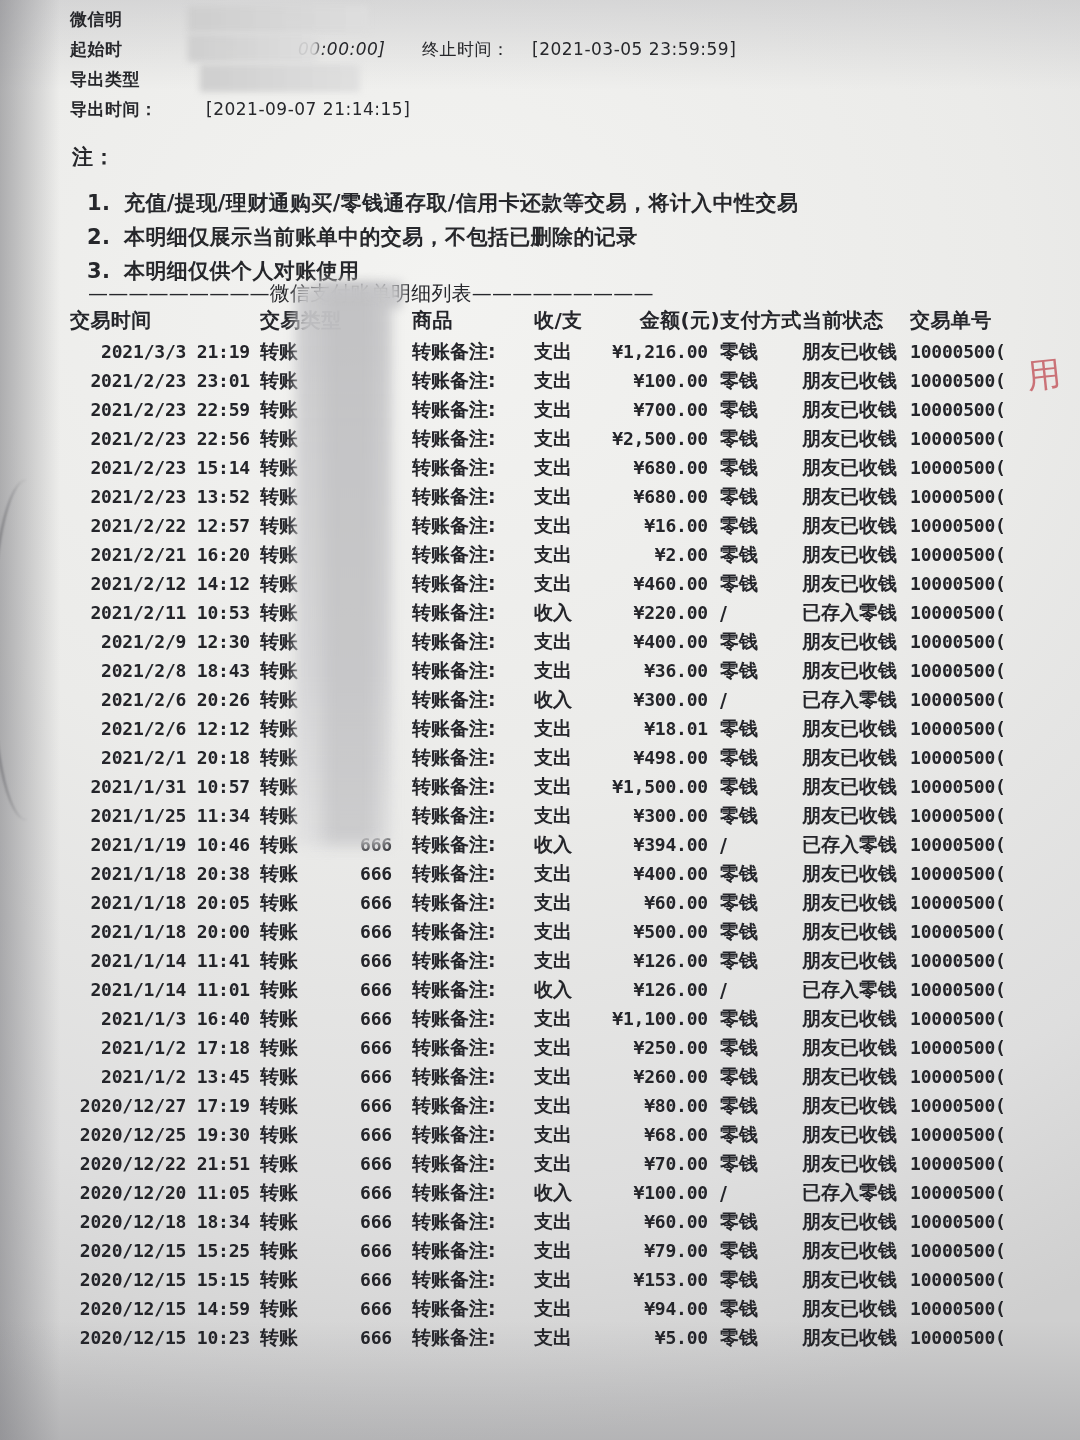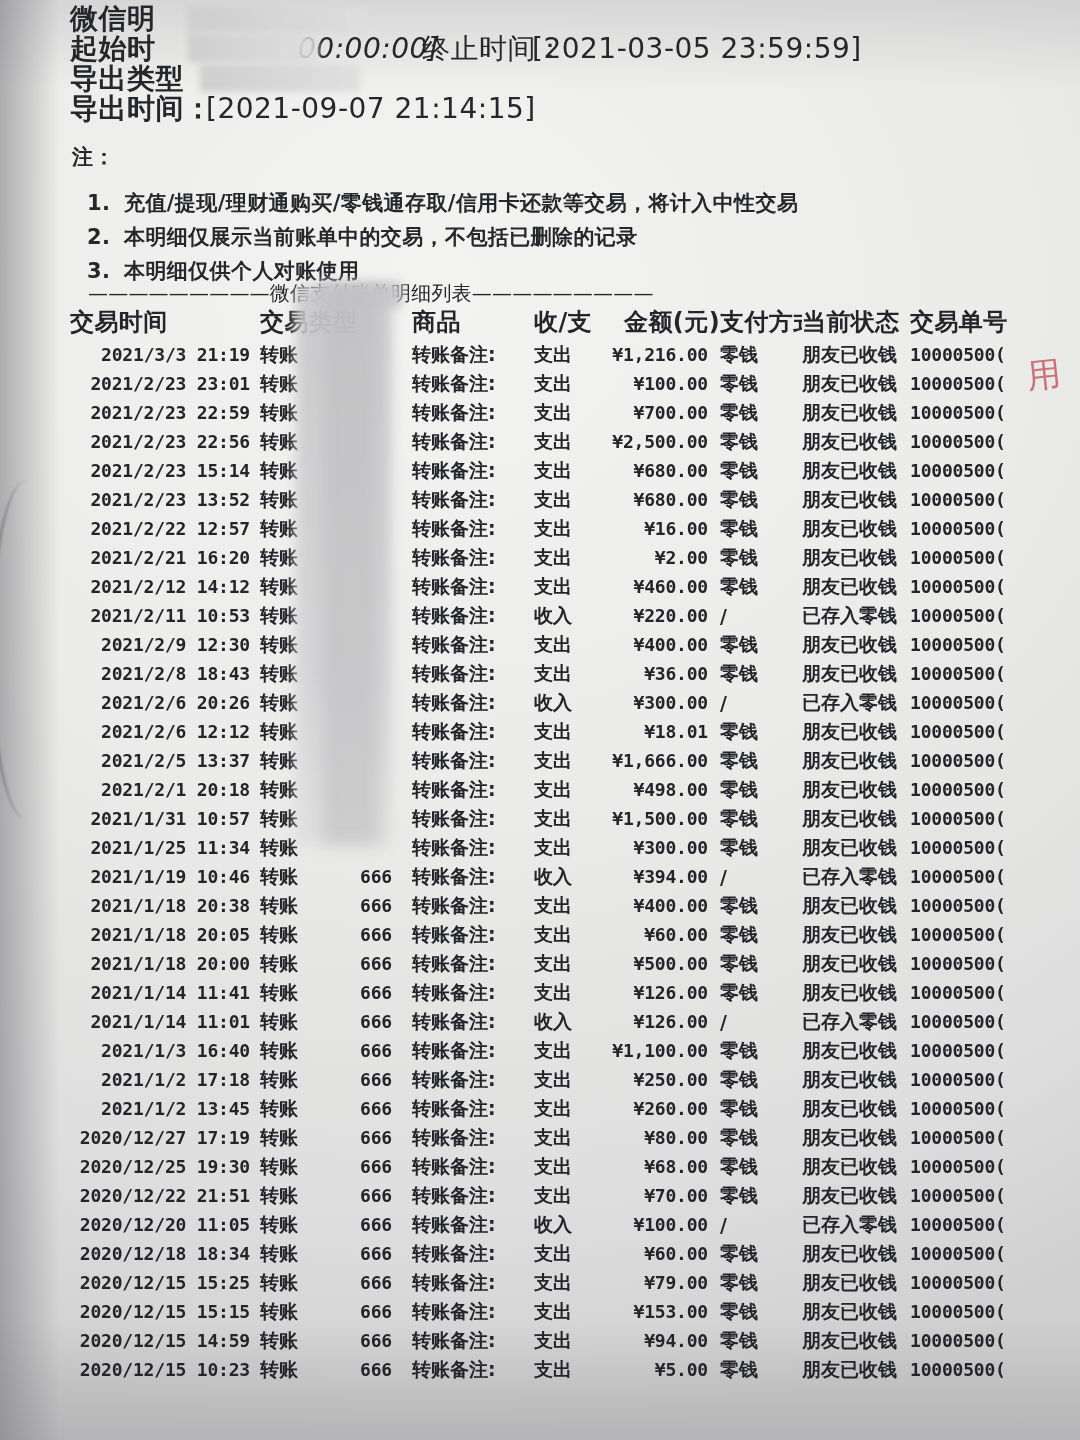"微信明" .hdr { font-size: 28px -> 17px }
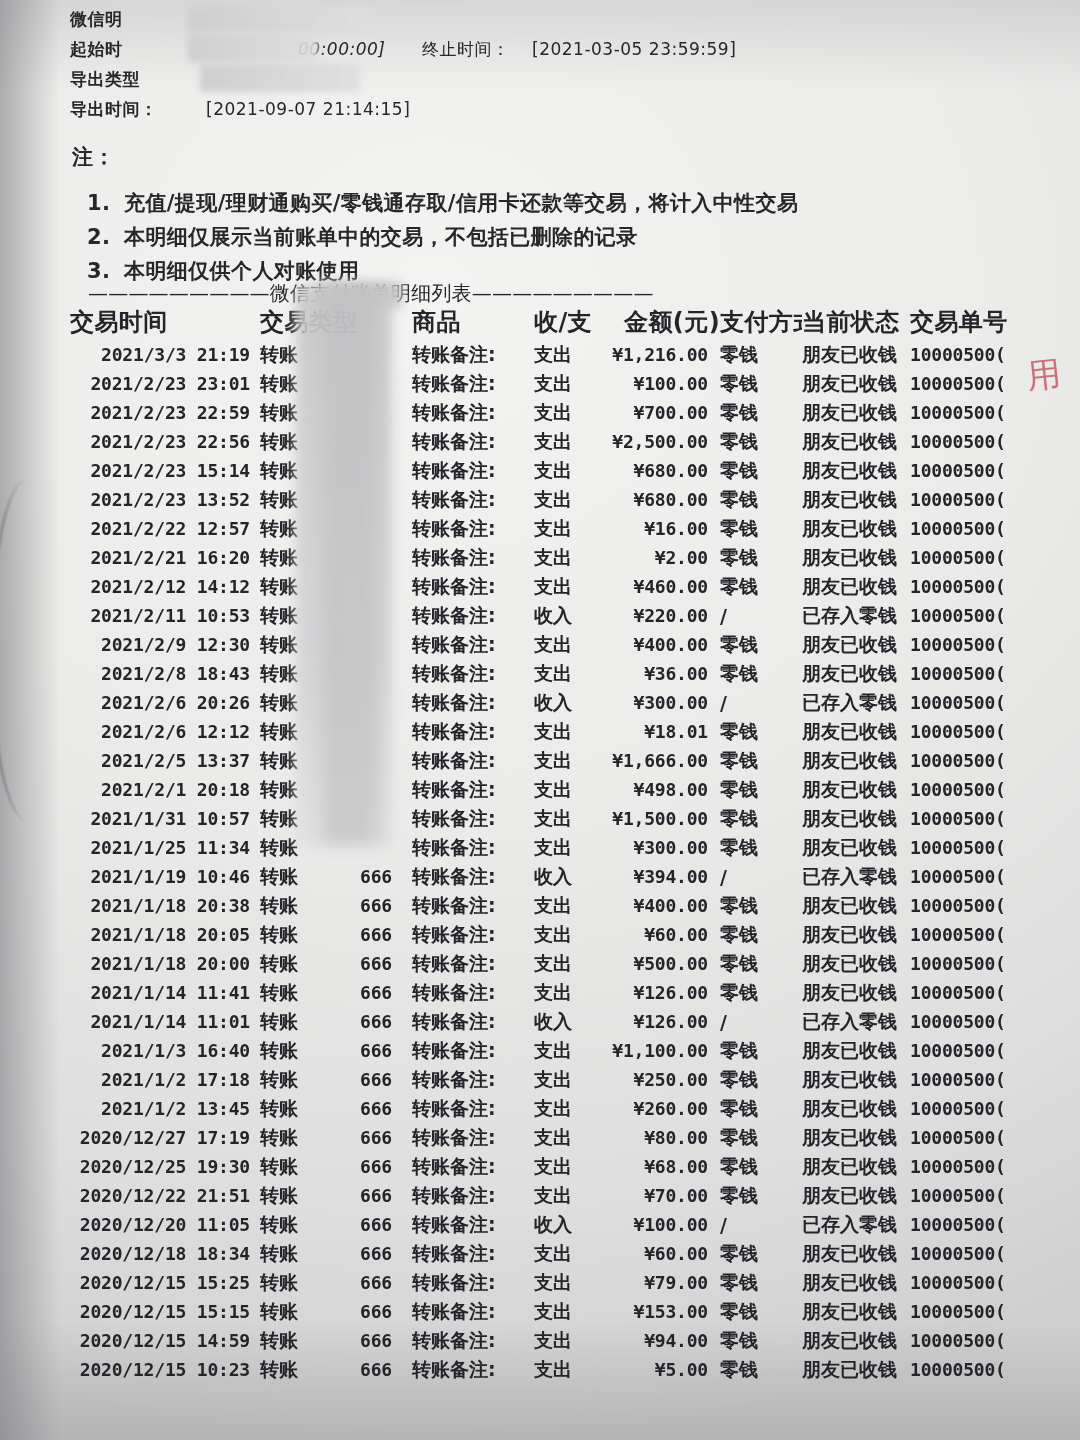"交易时间" thead th { font-size: 24px -> 20px }
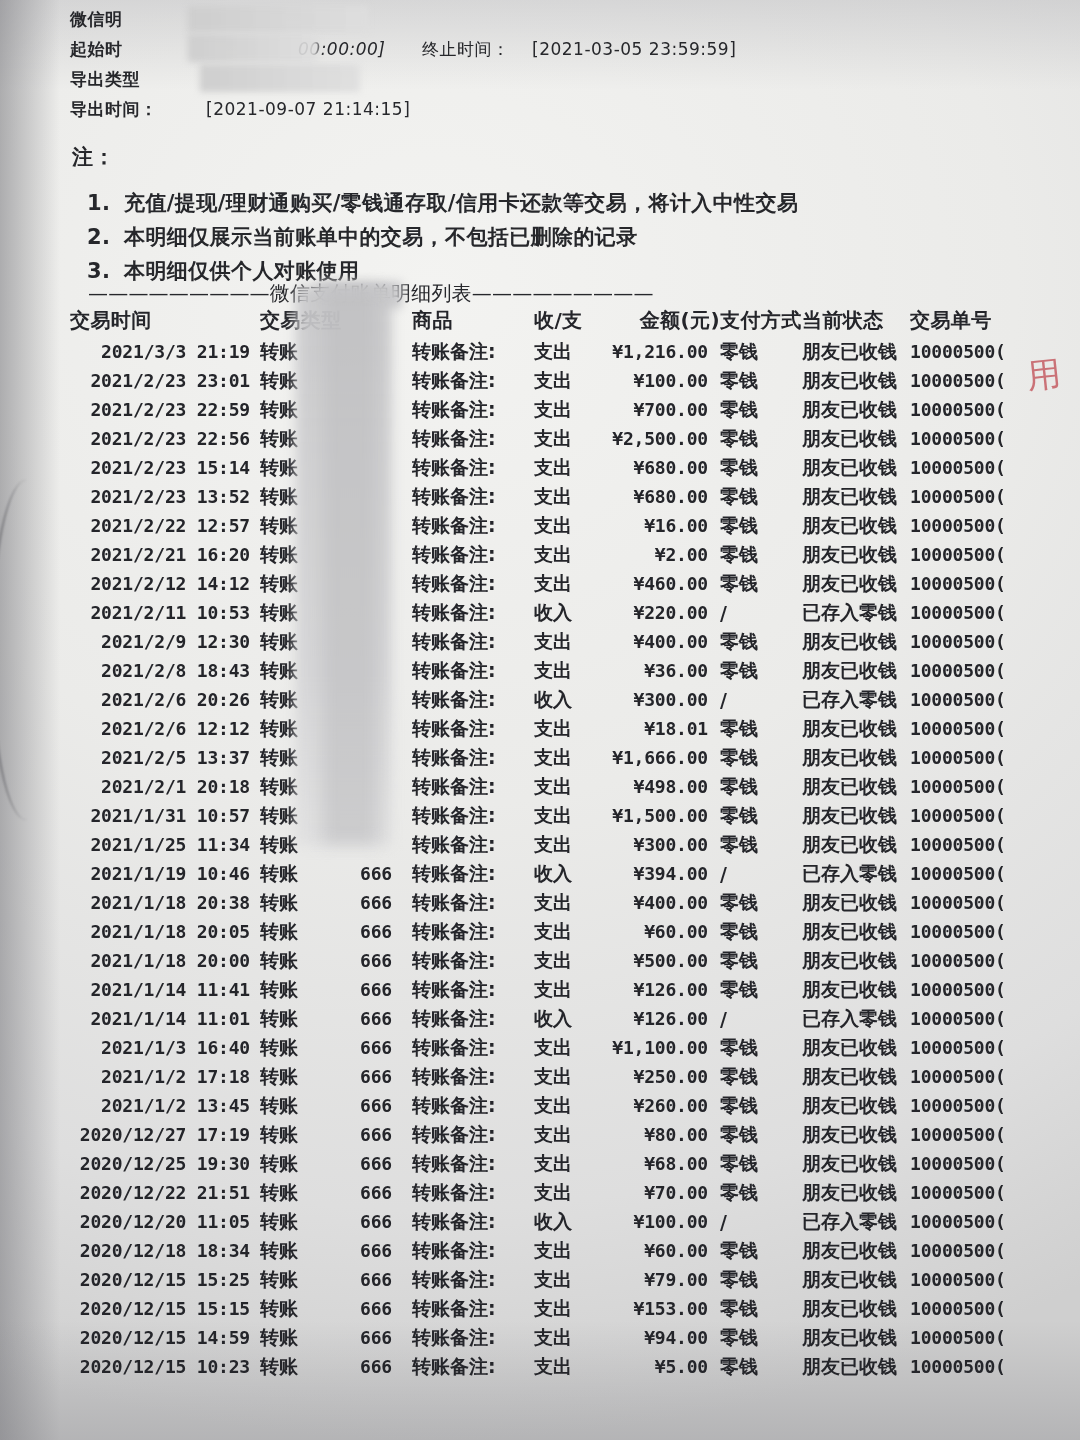"2021/2/5 13:37" tr { html: <tr> <td>2021/2/5 13:37</td> <td>转账</td> <td></td> <td>转账备注:</td> <td>支出</td> <td>¥1,666.00</td> <td>零钱</td> <td>朋友已收钱</td> <td>10000500(</td> </tr> -> none }
